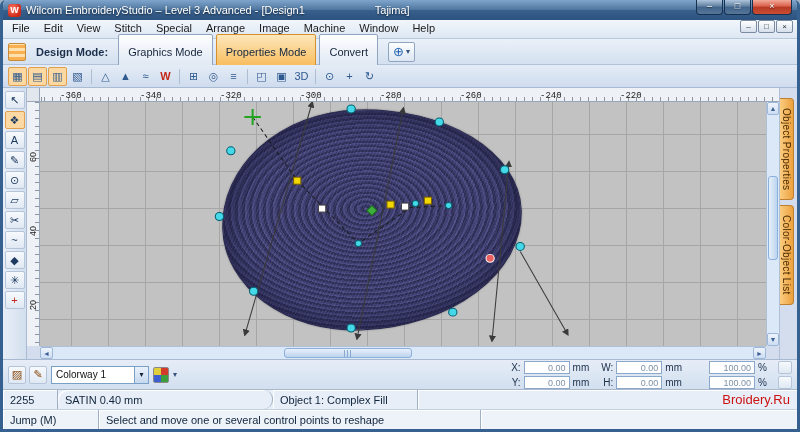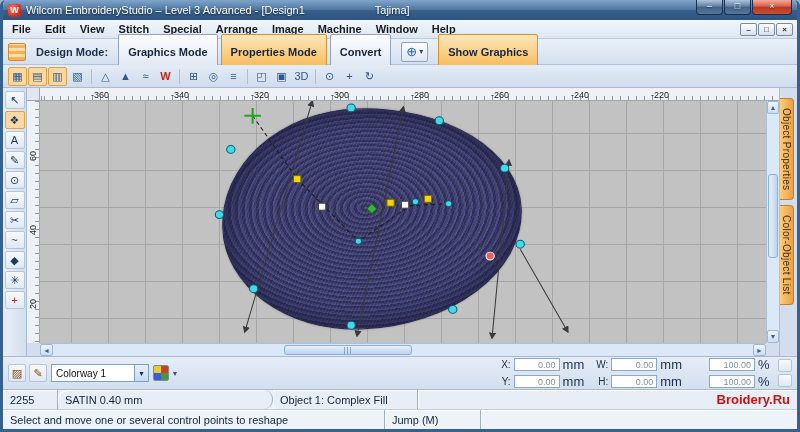"File" .menubar { align-items: center -> flex-start; font-weight: bold -> none }
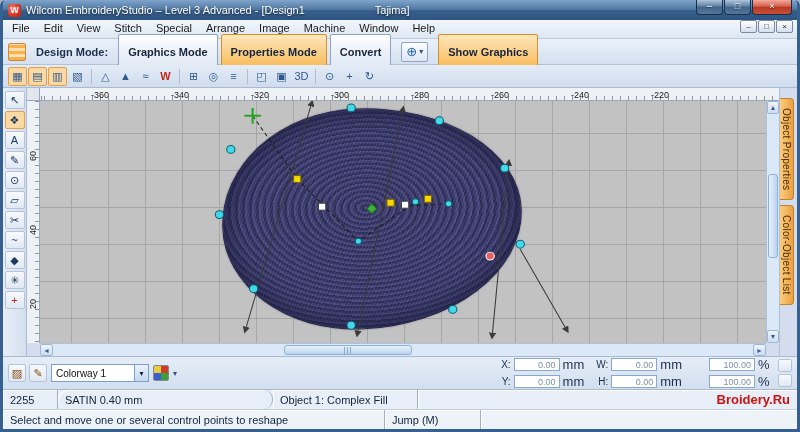"Graphics Mode" .mode-btn { font-weight: bold -> none }
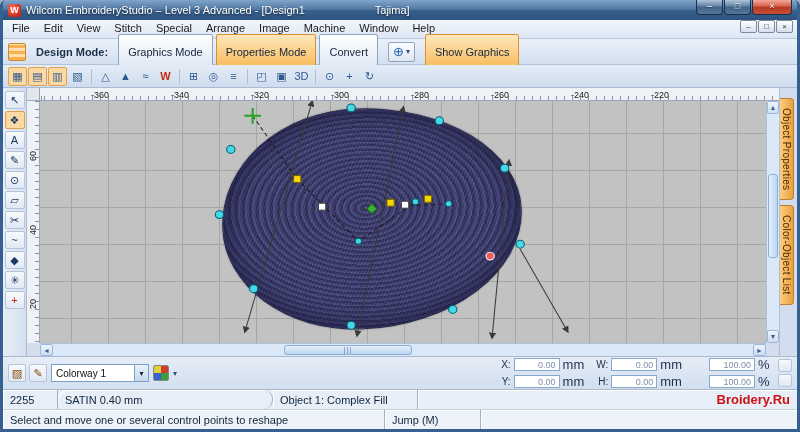"Show Graphics" button.mode-btn { html: <button>Show Graphics</button> -> none }
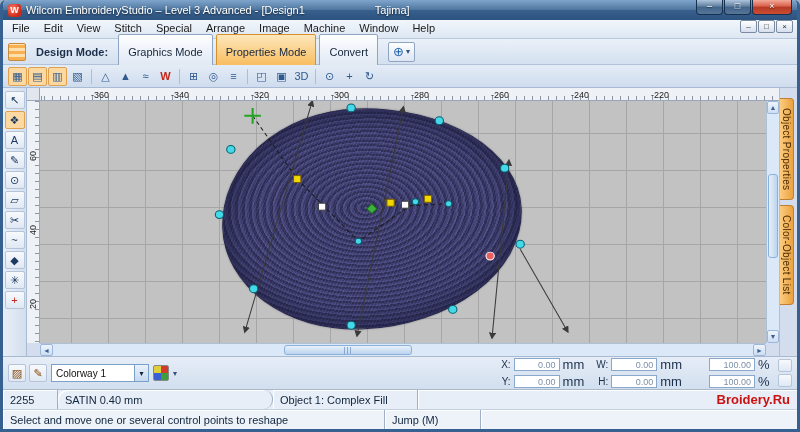"-360" .hr-label { font-family: none -> Liberation Mono, monospace; text-align: center -> left }
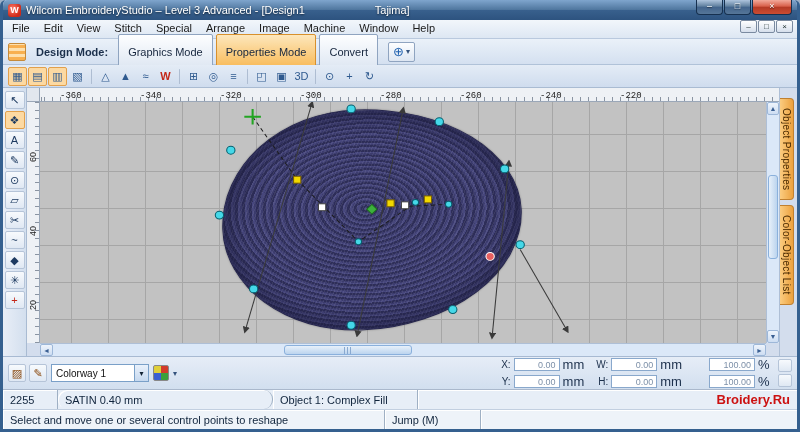"mm" .cw-unit { font-size: 13px -> 10px }
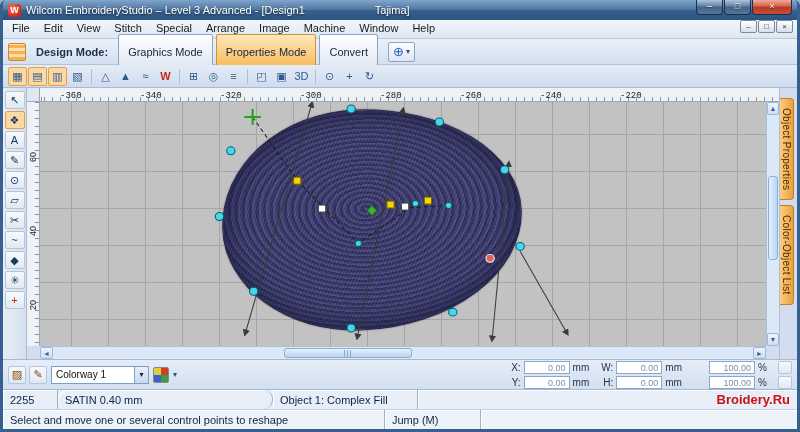"Broidery.Ru" .seg-mark { font-weight: bold -> normal }
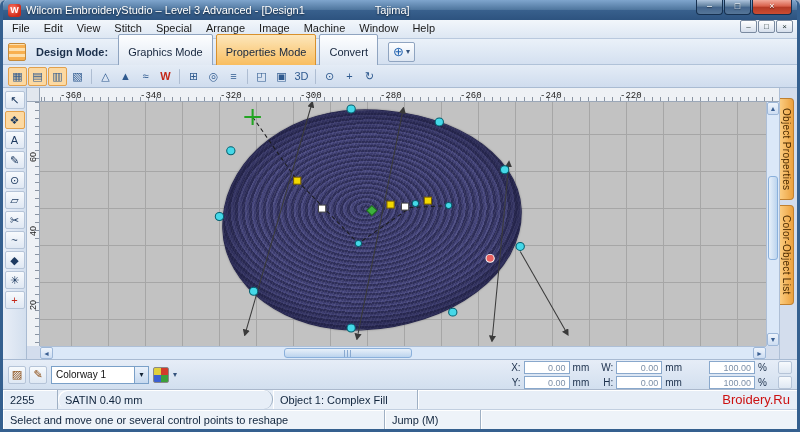"Select and move one or" span.seg { order: before "Jump (M)" -> after "Jump (M)" }
